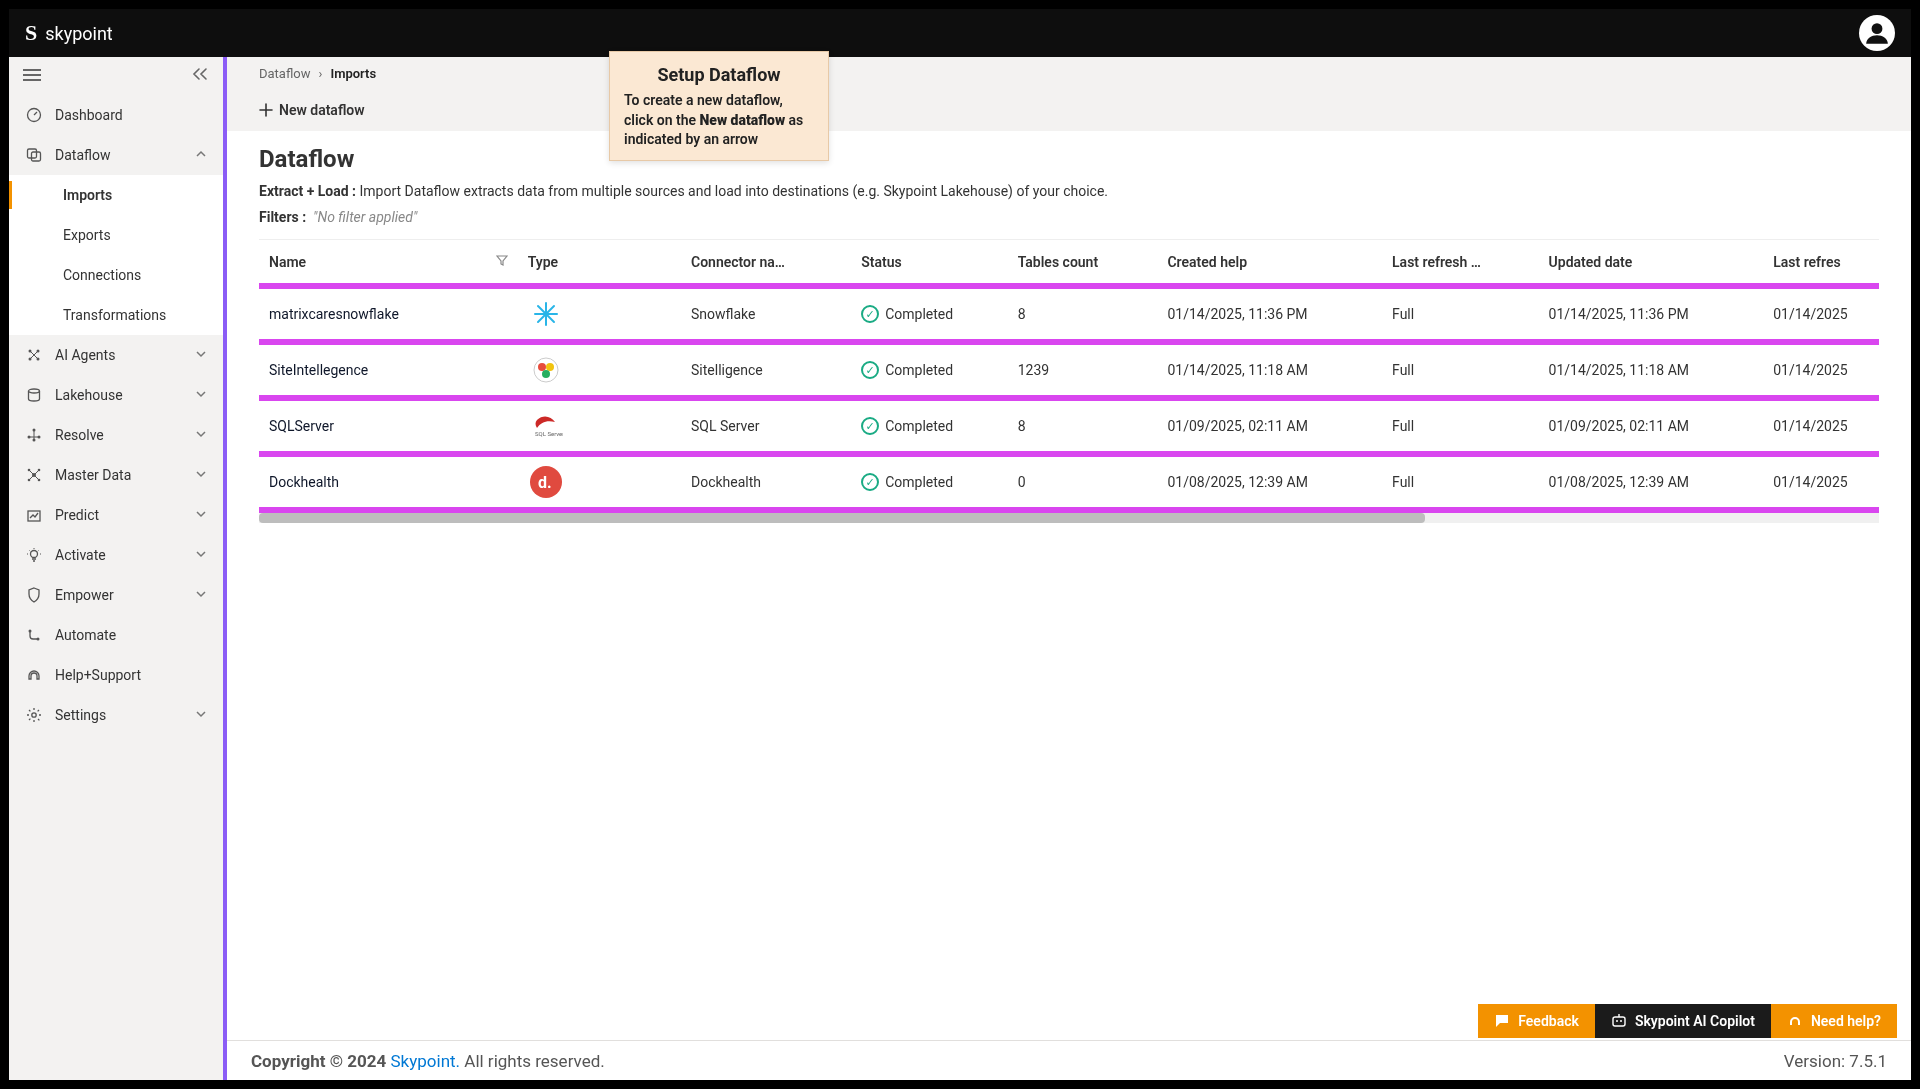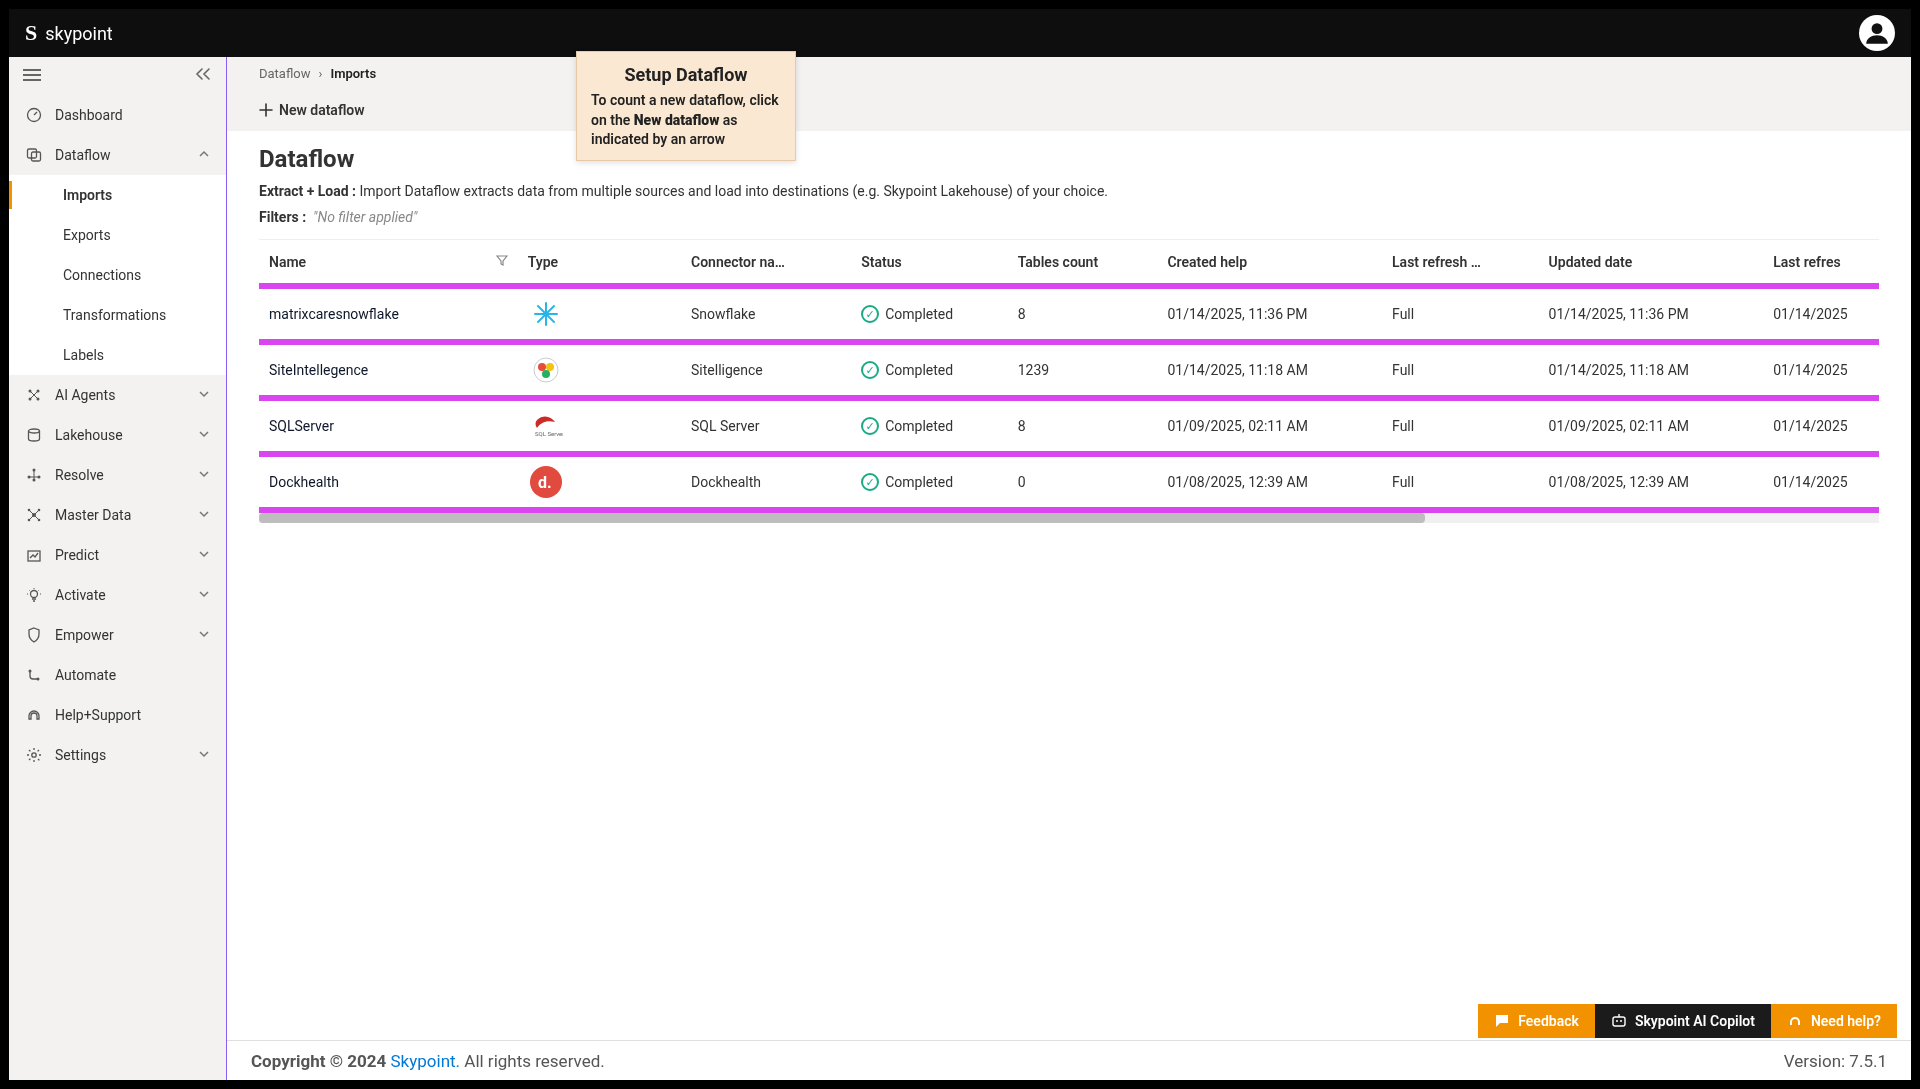"Setup Dataflow" .arrow-callout { left: 359px -> 392px }
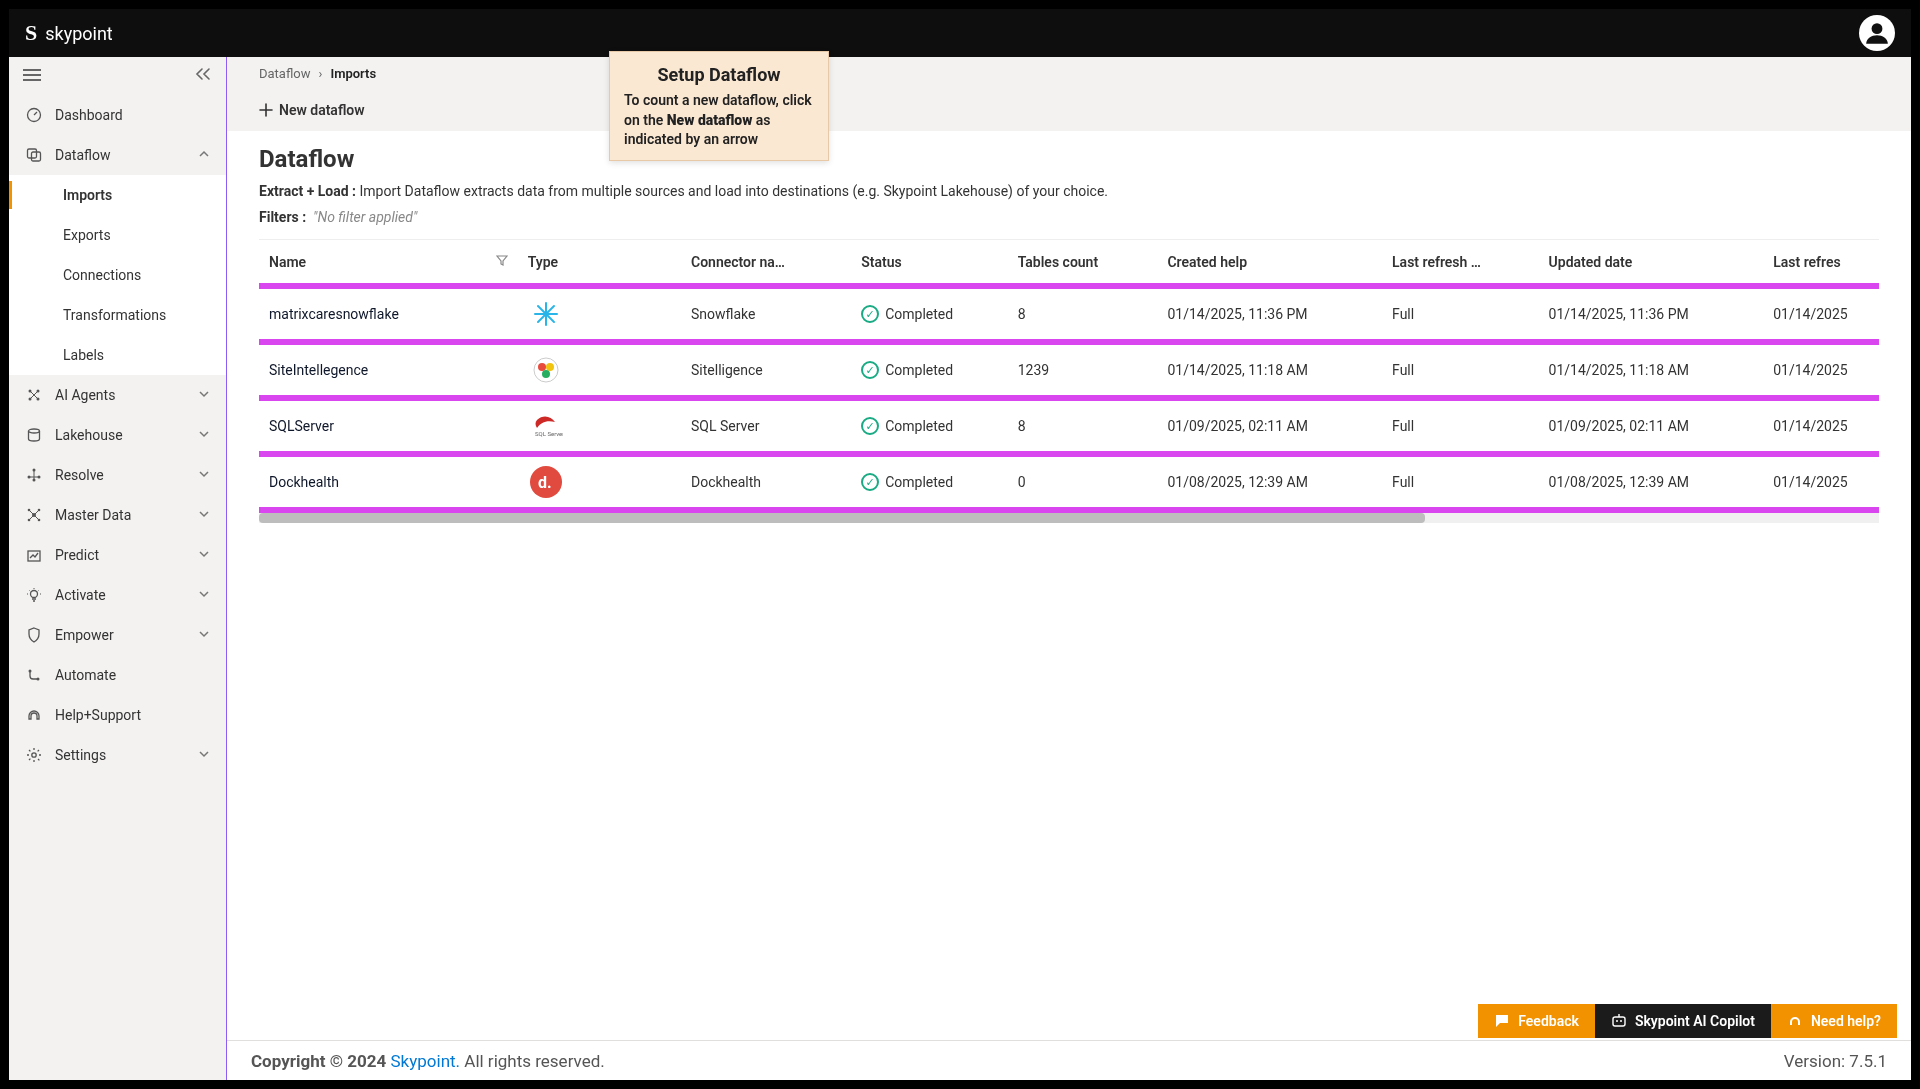"To count a new dataflow," span { text: count -> create }
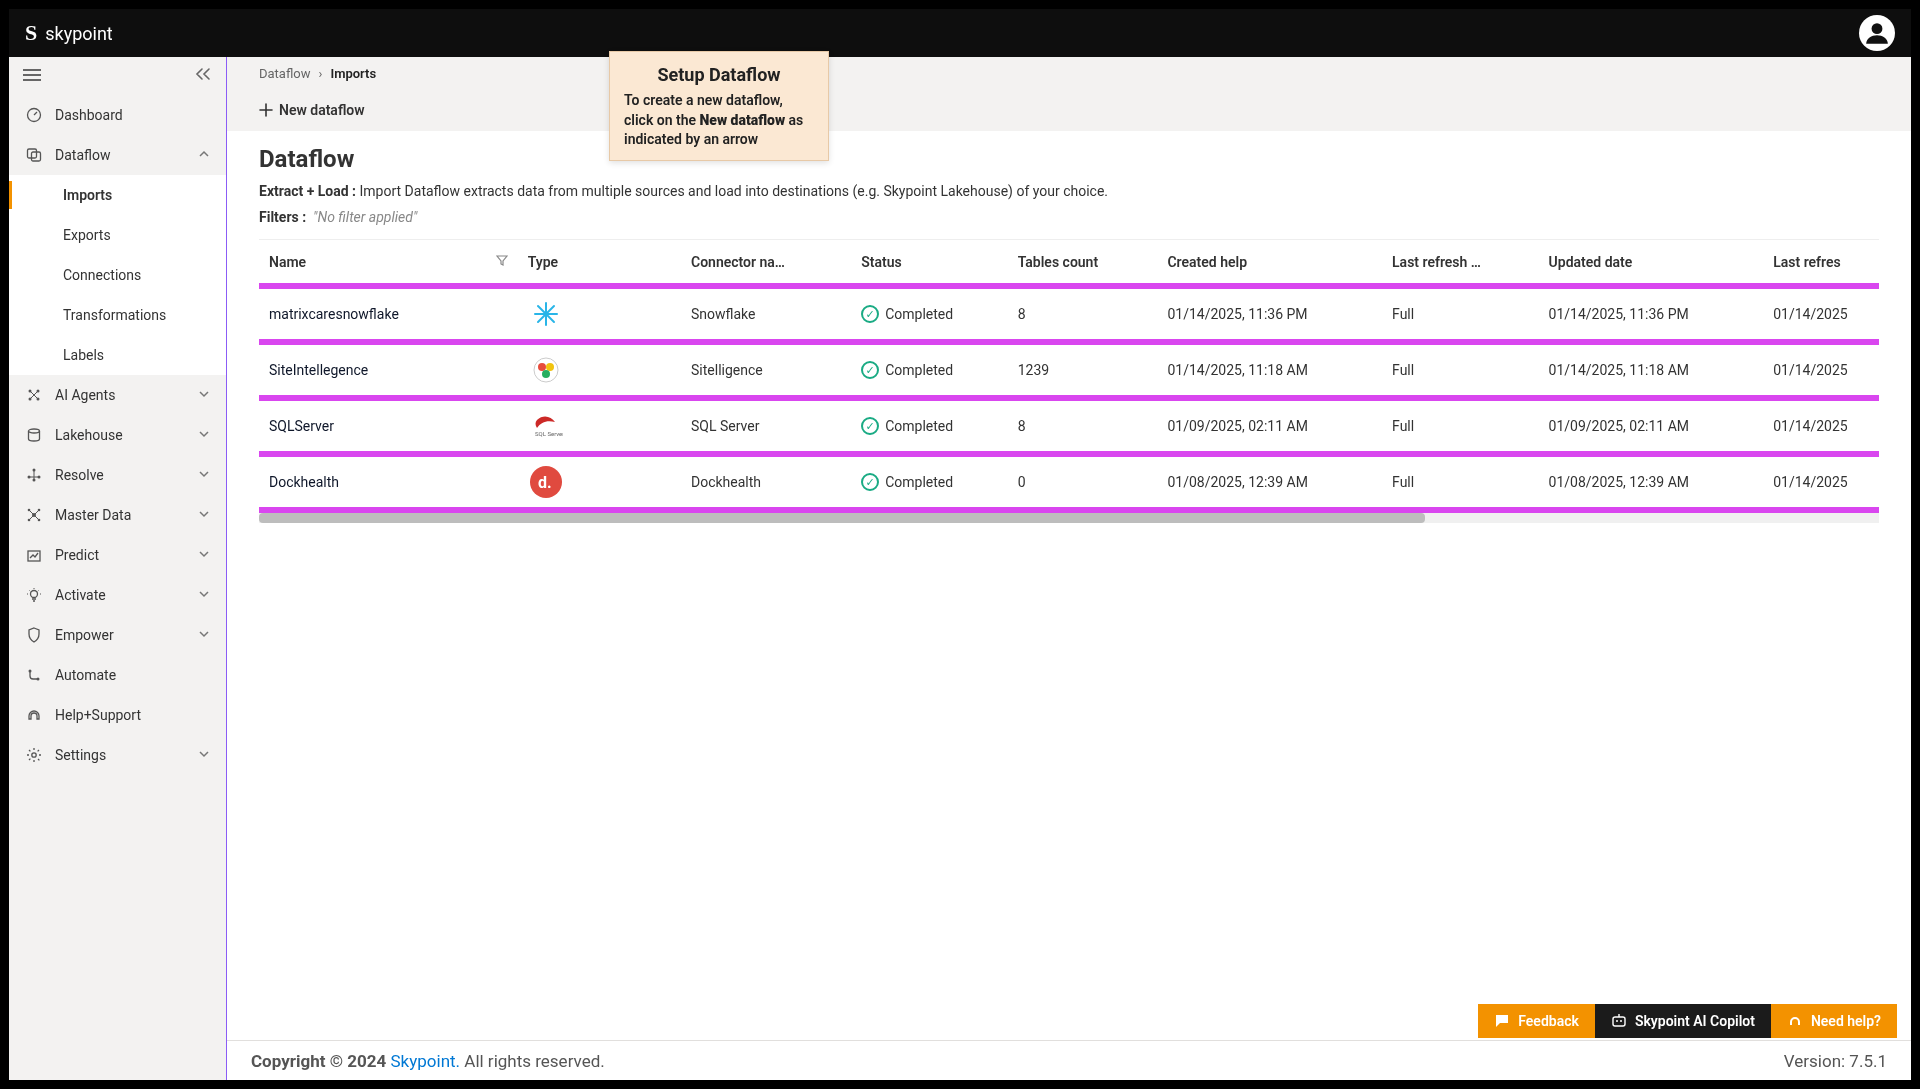"Dashboard" .sidebar { border-right: 1px solid #8b5cf6 -> 4px solid #8b5cf6 }
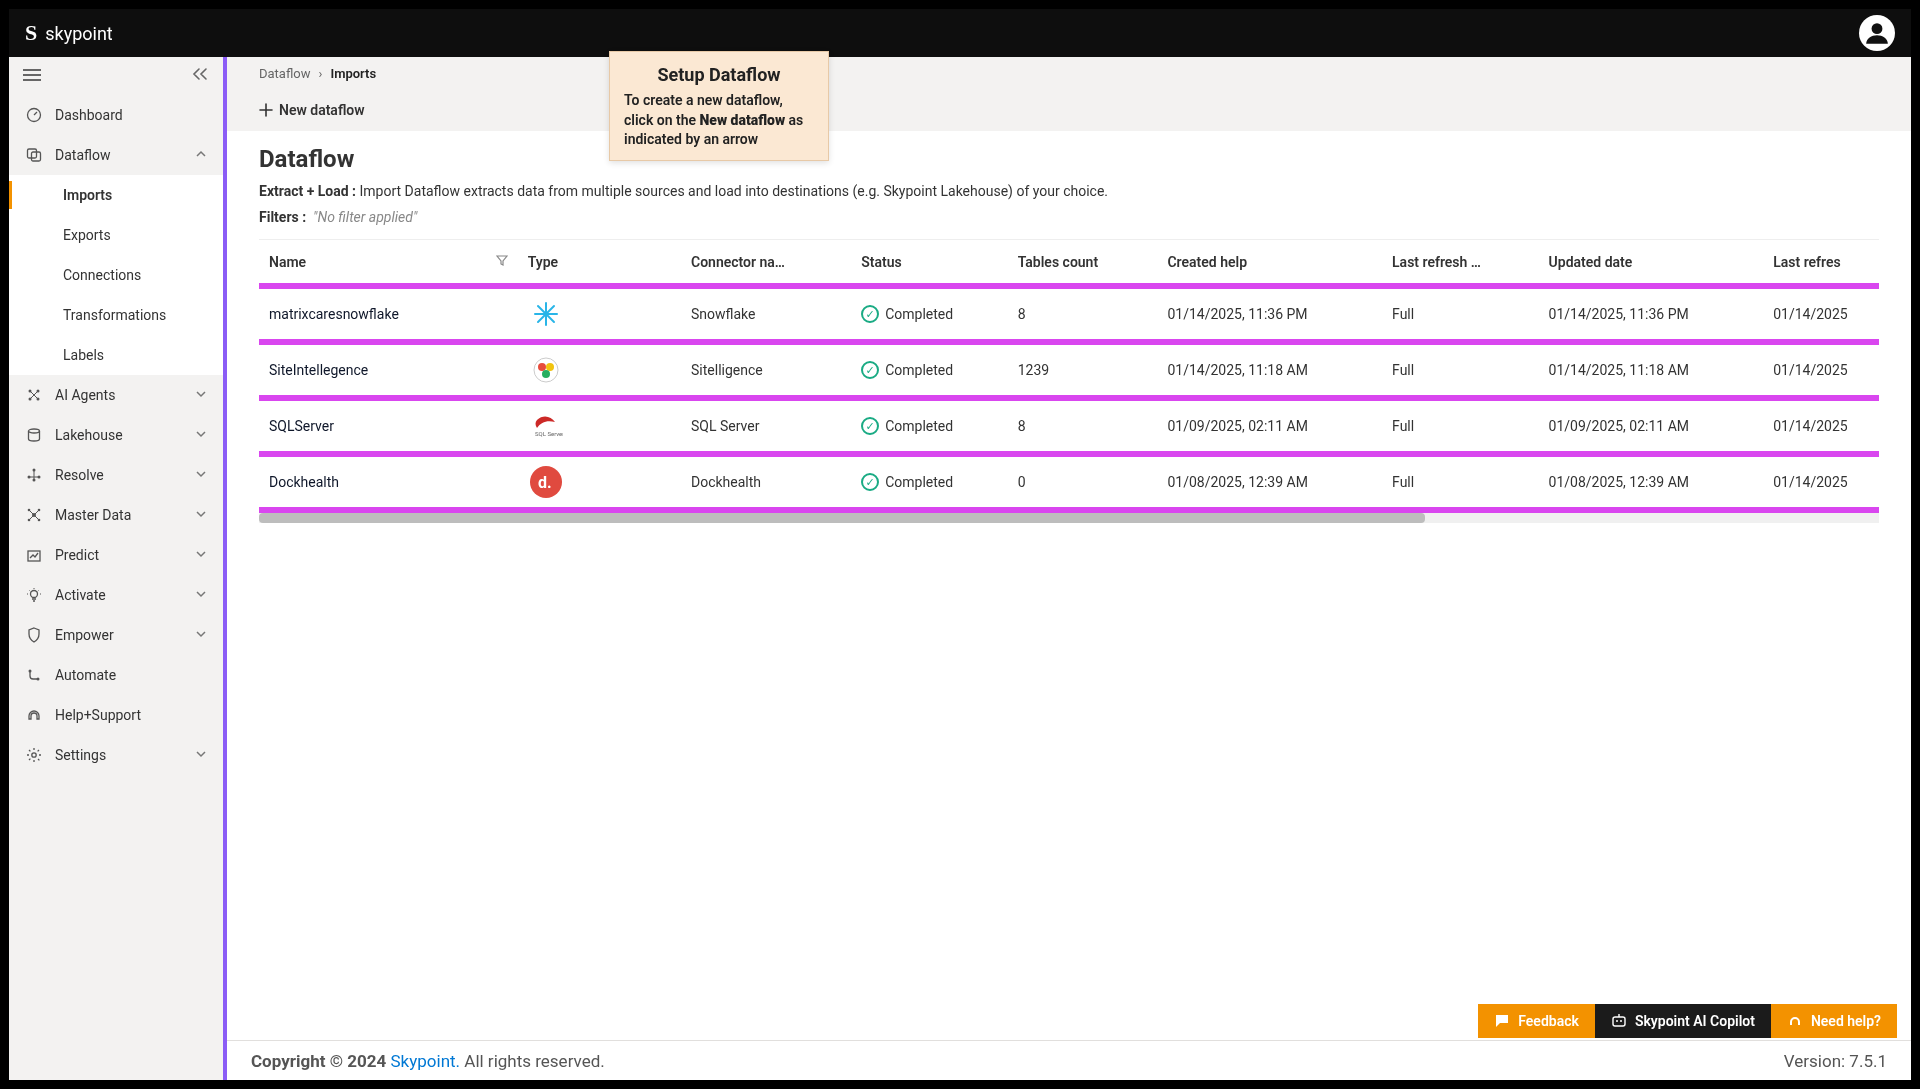"Labels" div.nav-item { html: <div> <span>Labels</span> </div> -> none }
